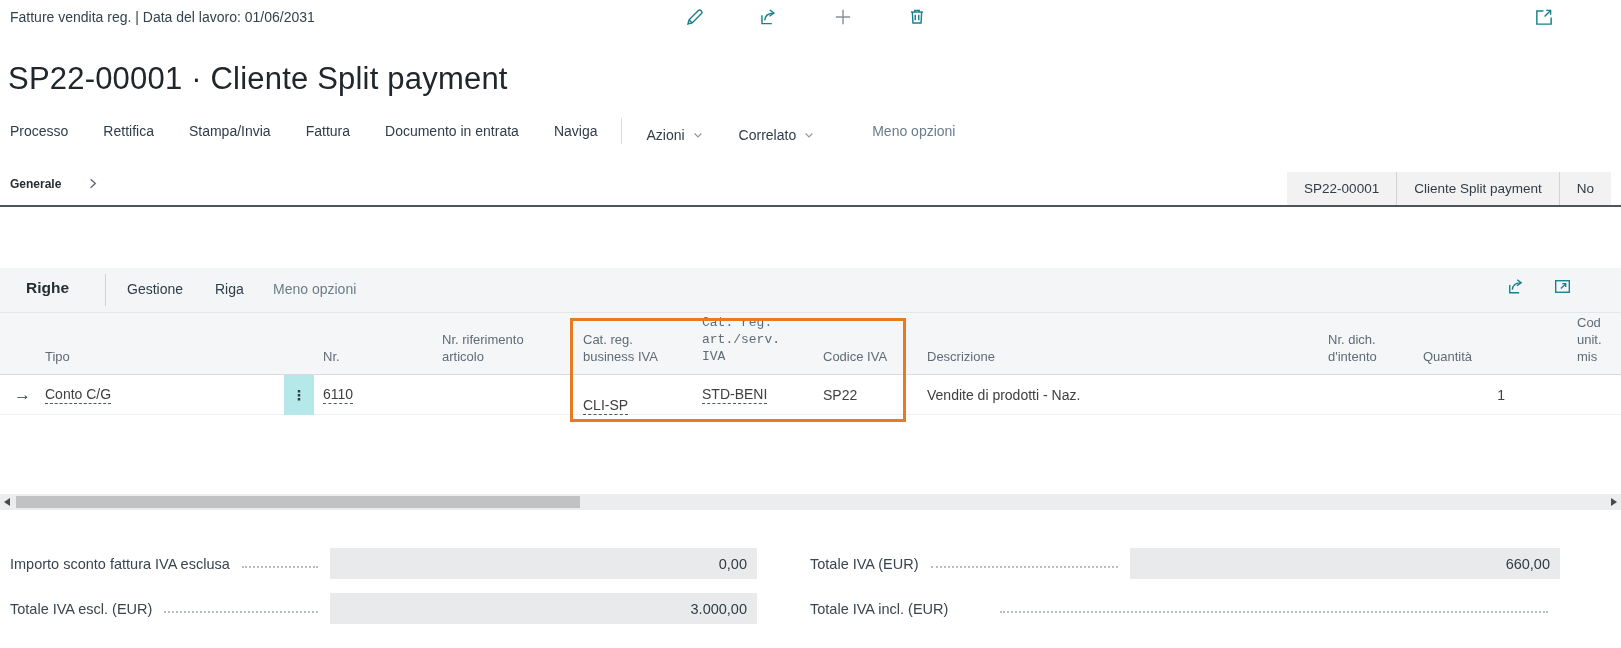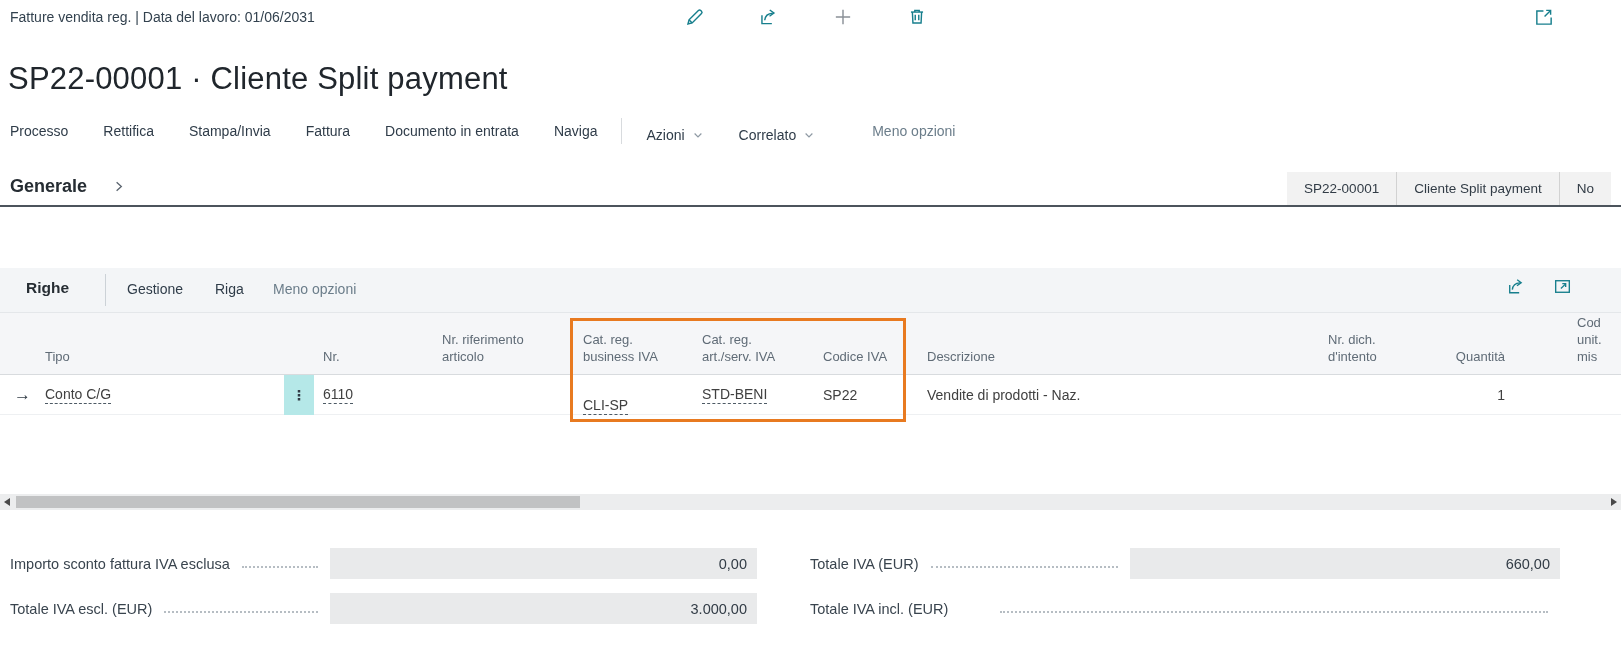"Generale" .general-label { font-size: 18px -> 12px }
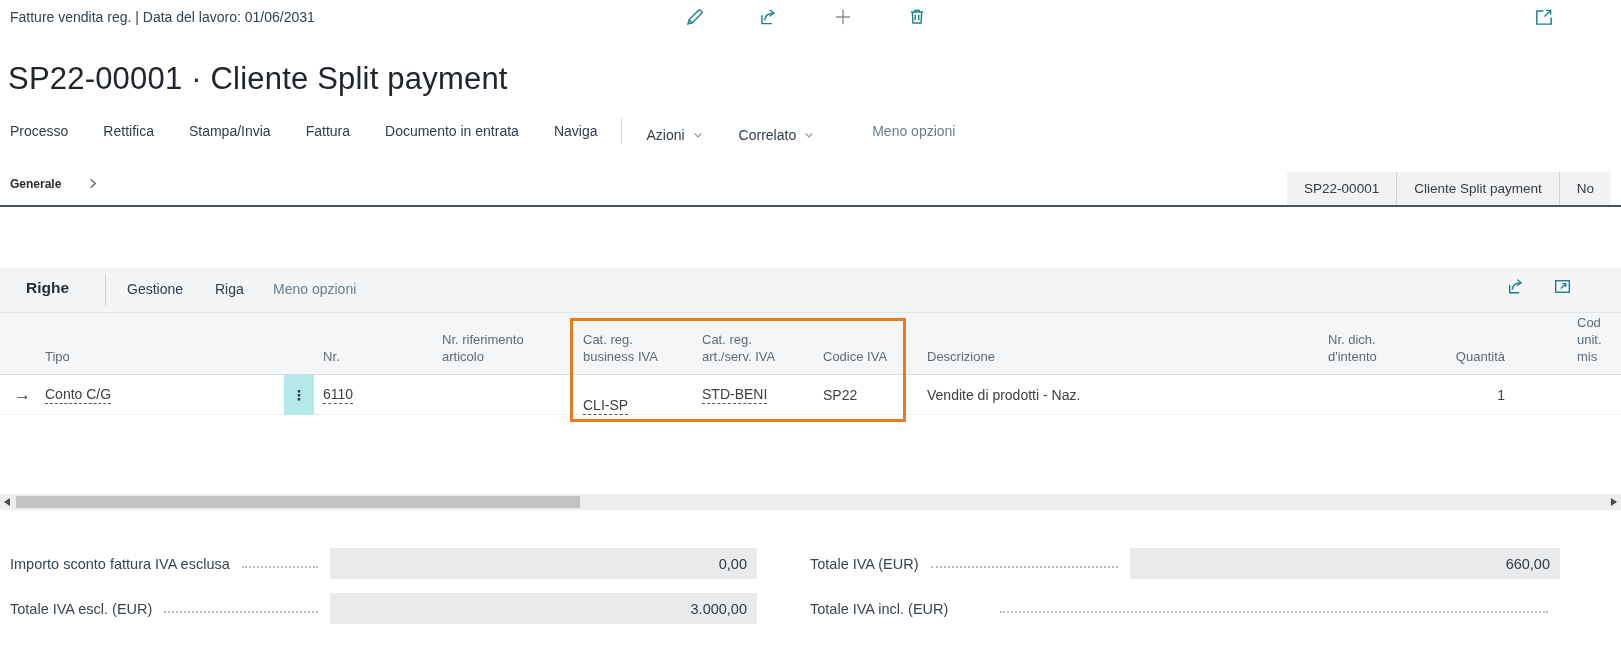"Cat. reg. art./serv. IVA" span.hcell { font-family: none -> Liberation Mono, monospace }
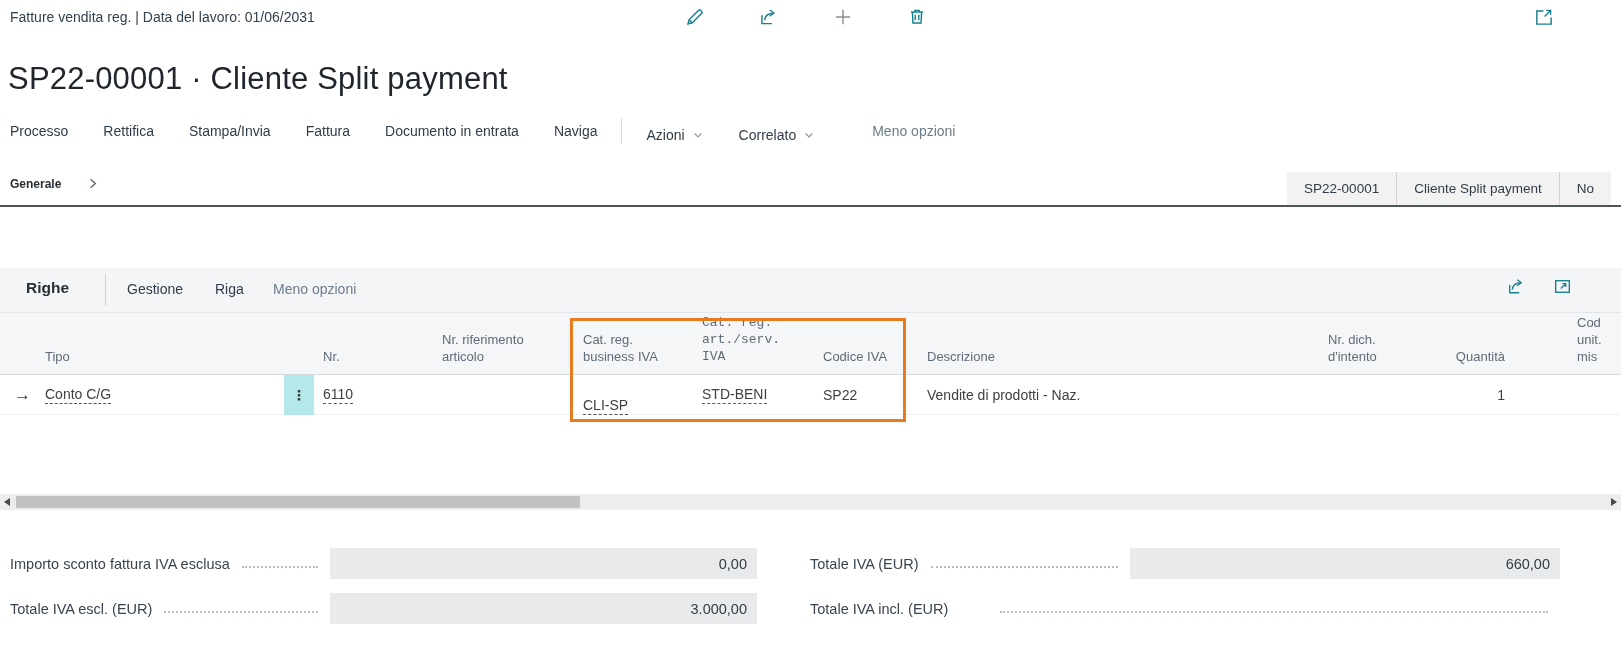"Quantità" span.hcell { text-align: right -> center }
